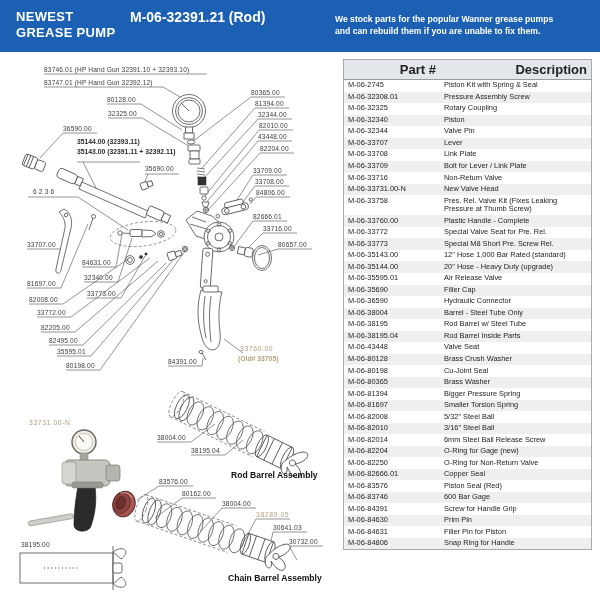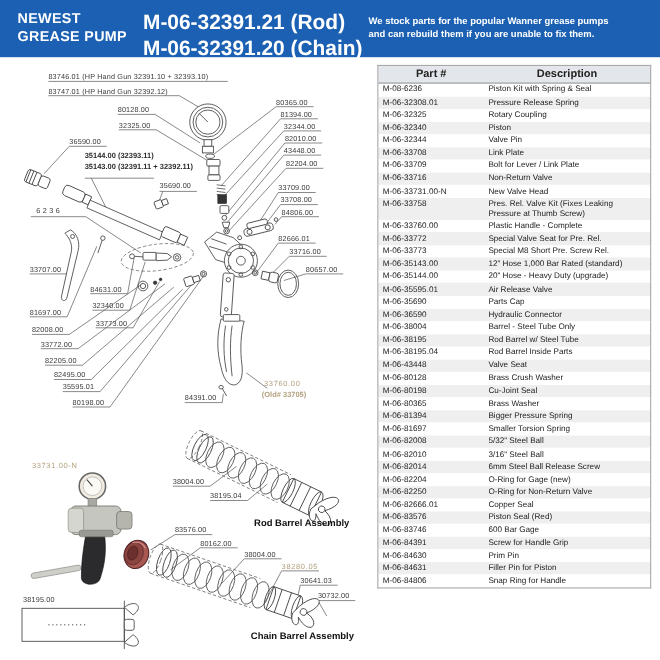"M-06-32391.21 (Rod)" #header .h-mid { font-size: 19px -> 14px }
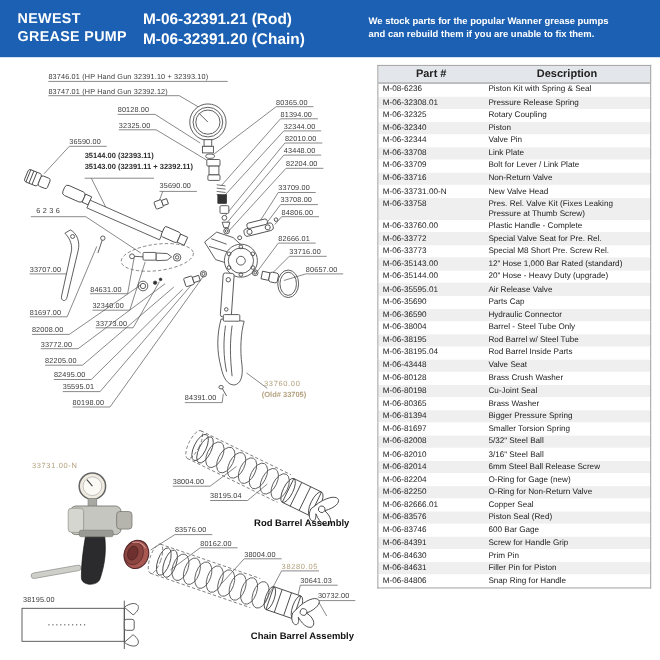"M-06-32391.20 (Chain)" div { html: <div>M-06-32391.20 (Chain)</div> -> none }
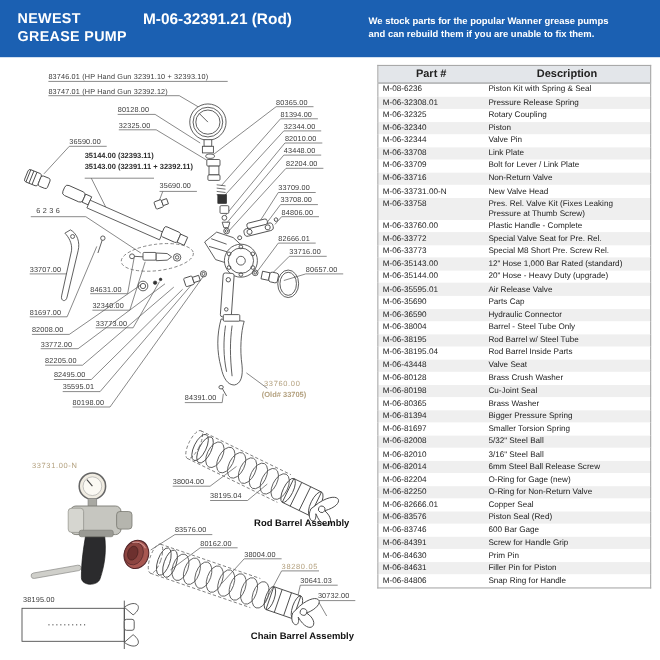"Part #" table.parts th { font-size: 10px -> 13px; padding: 2px 16px -> 2px 4px; text-align: center -> right }
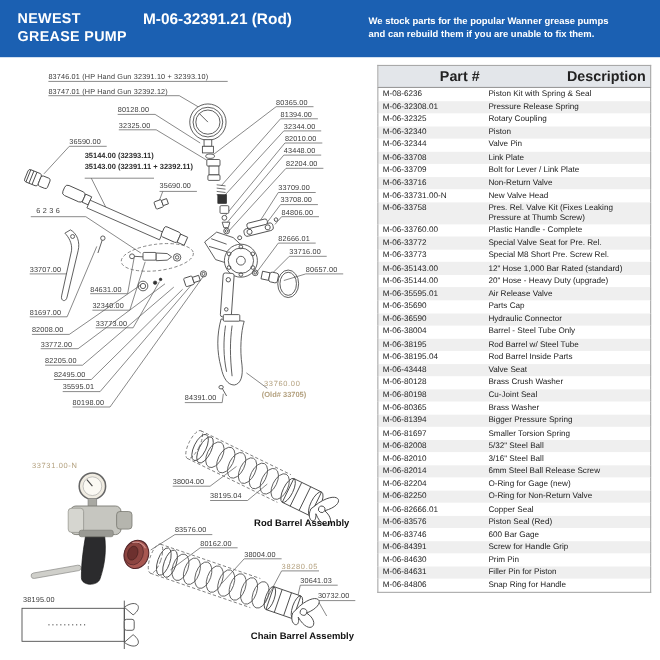"M-08-6236" td { text: M-08-6236 -> M-06-2745 }
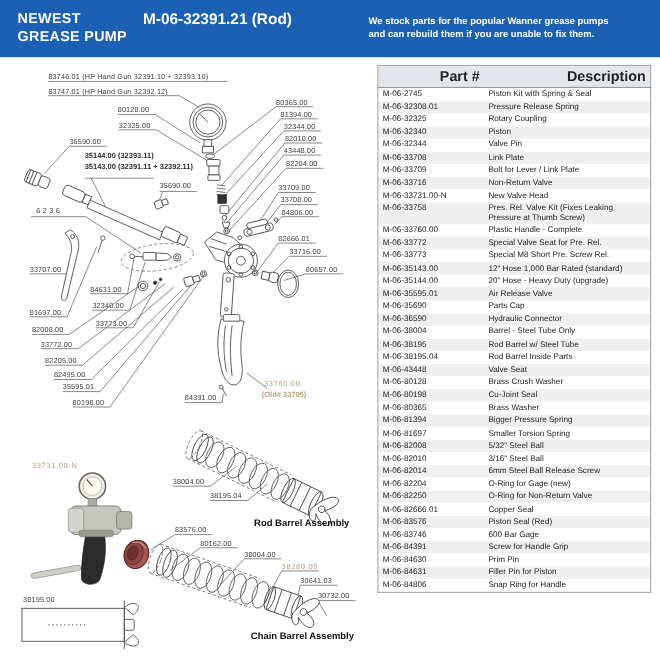"Pressure Release Spring" td { text: Release Spring -> Assembly Screw }
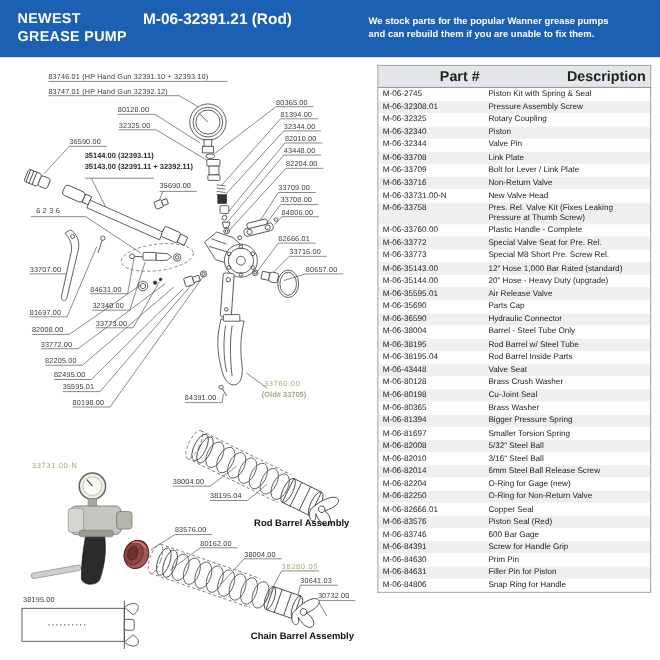"M-06-33707" tr { html: none -> <tr> <td>M-06-33707</td> <td>Lever</td> </tr> }
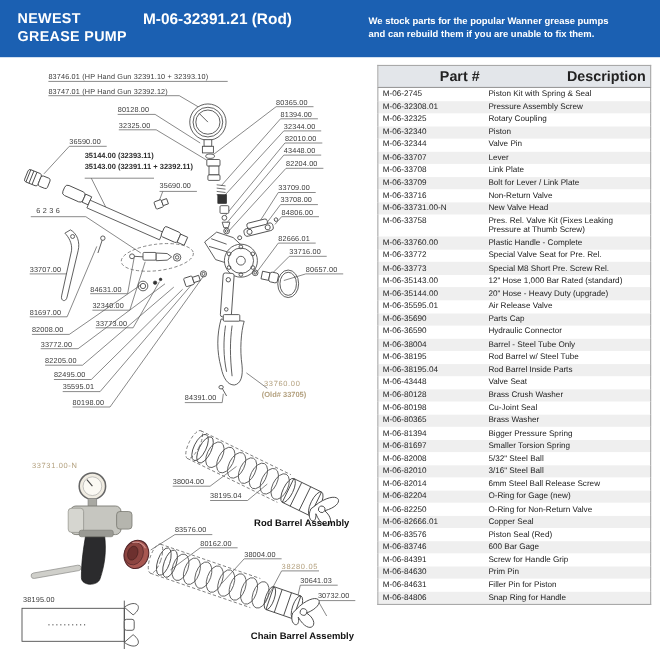"Parts Cap" td { text: Parts -> Filler }
